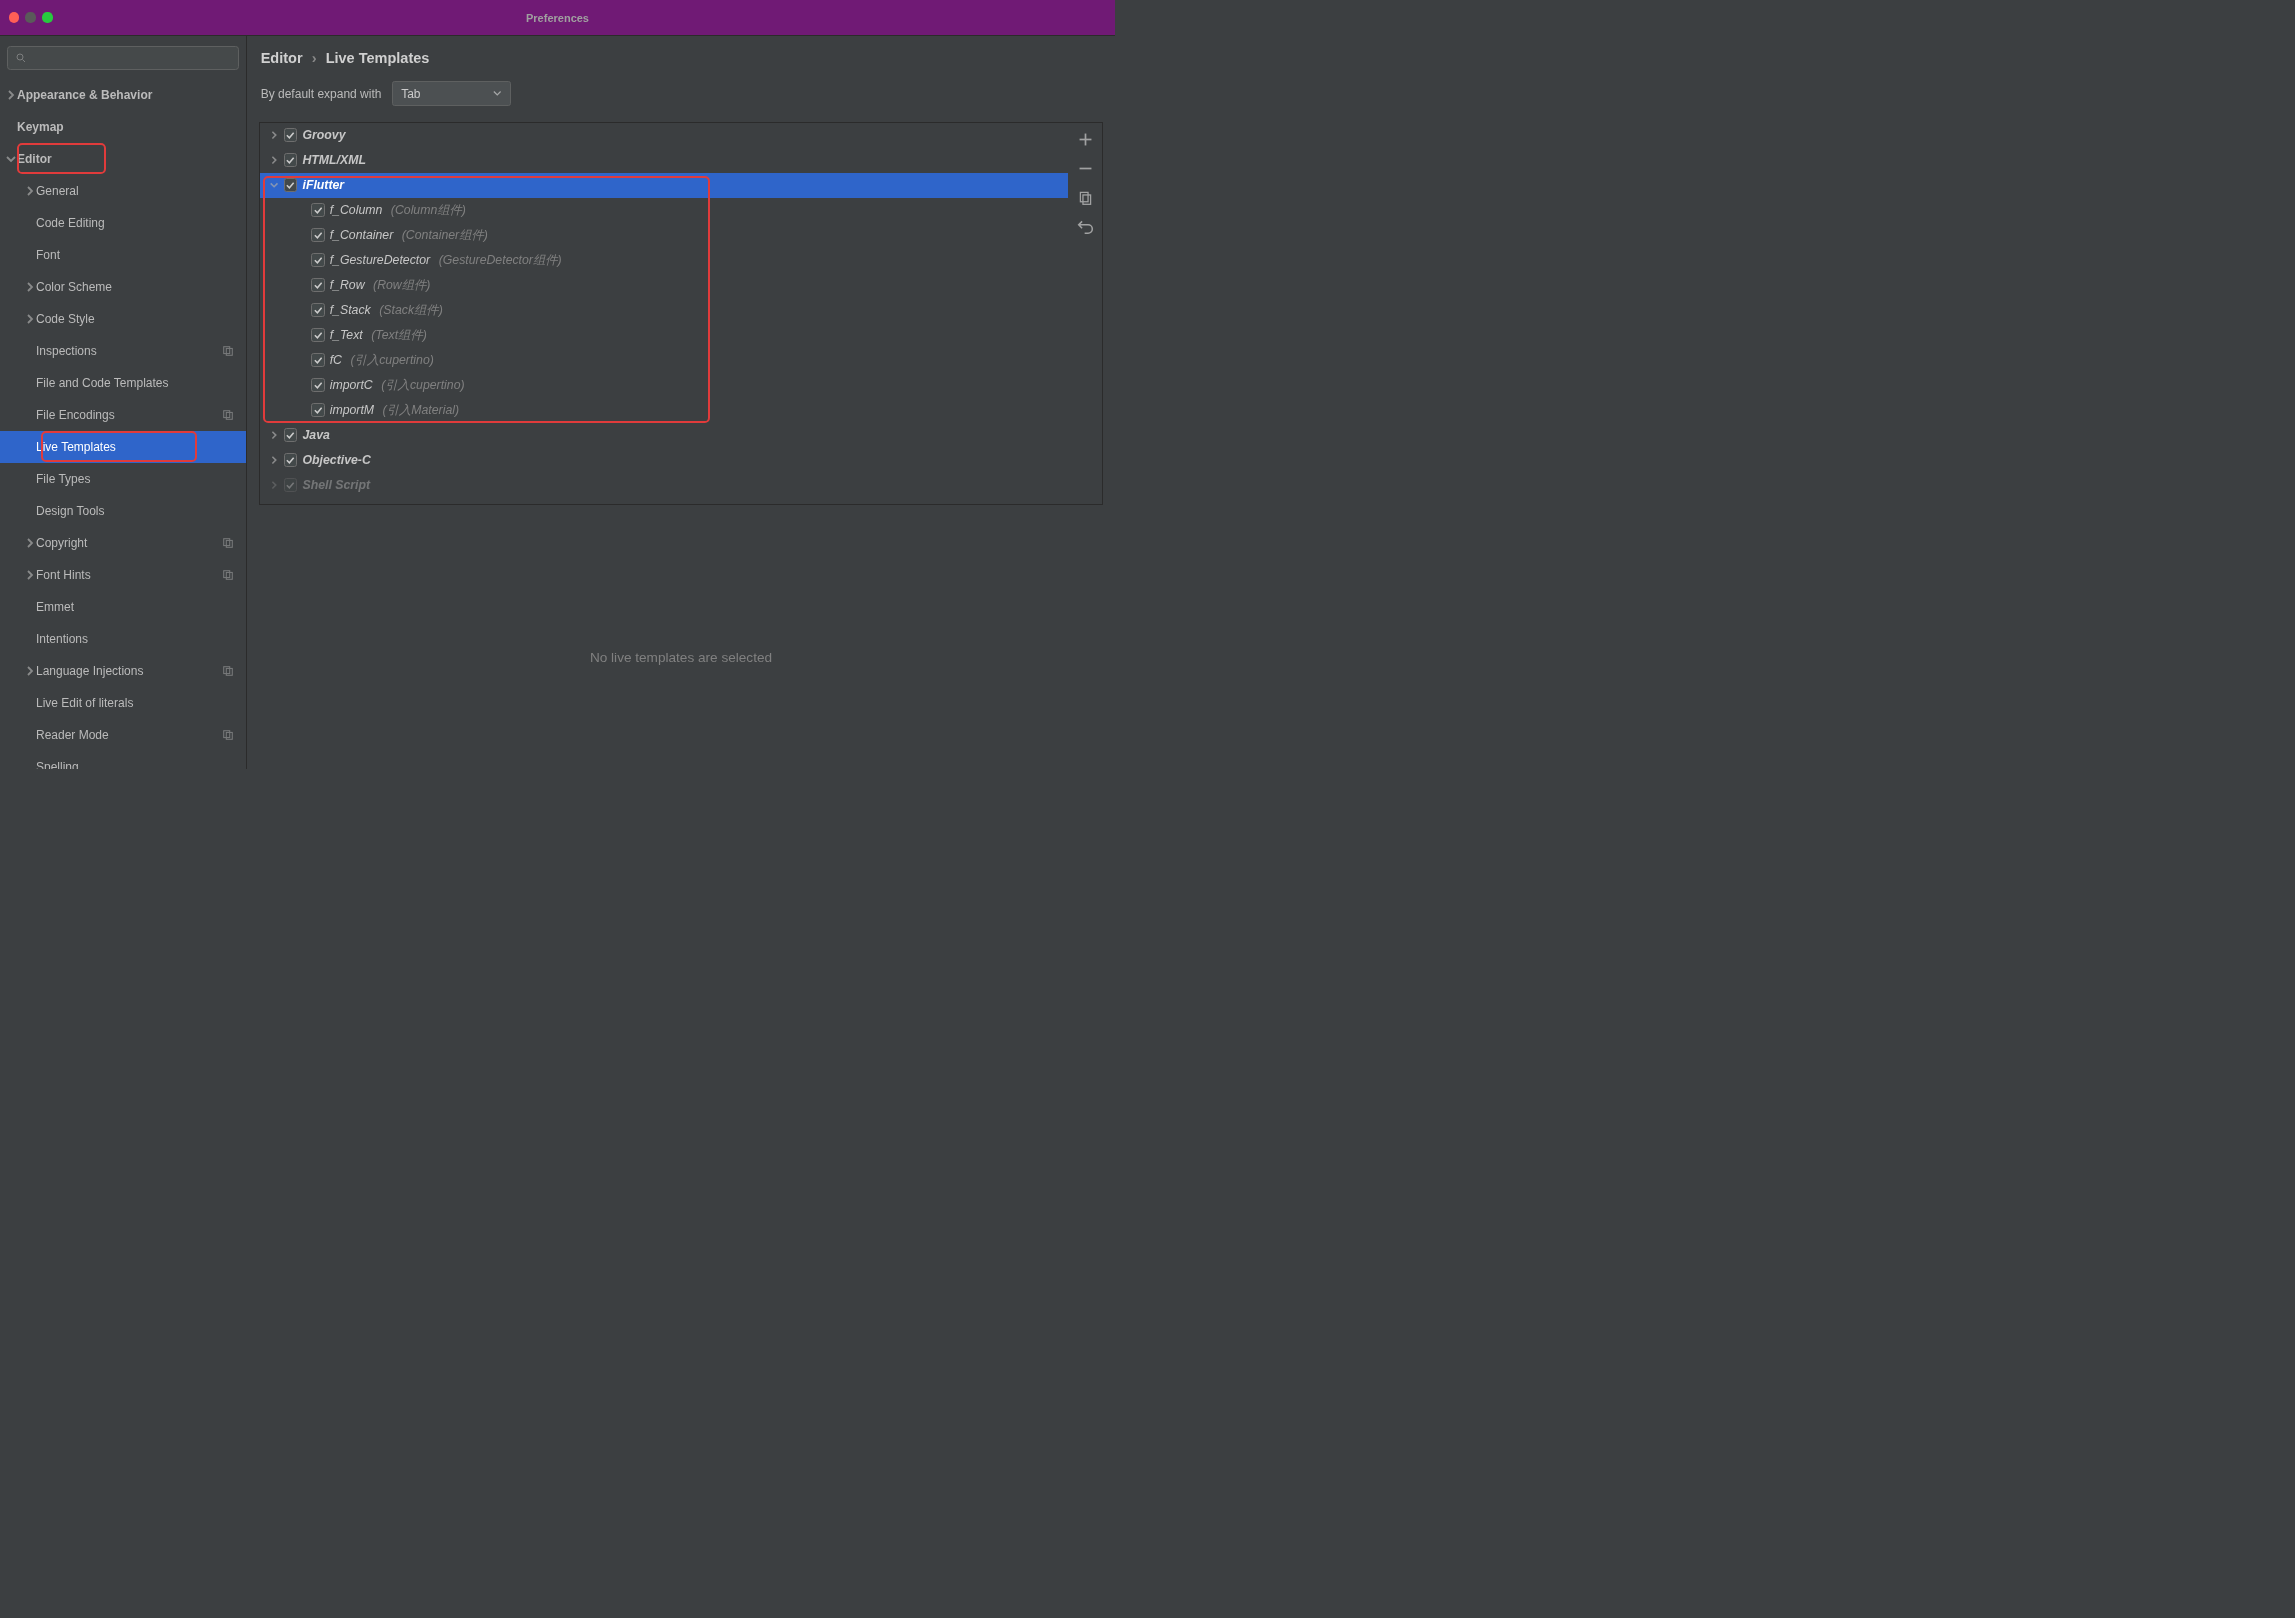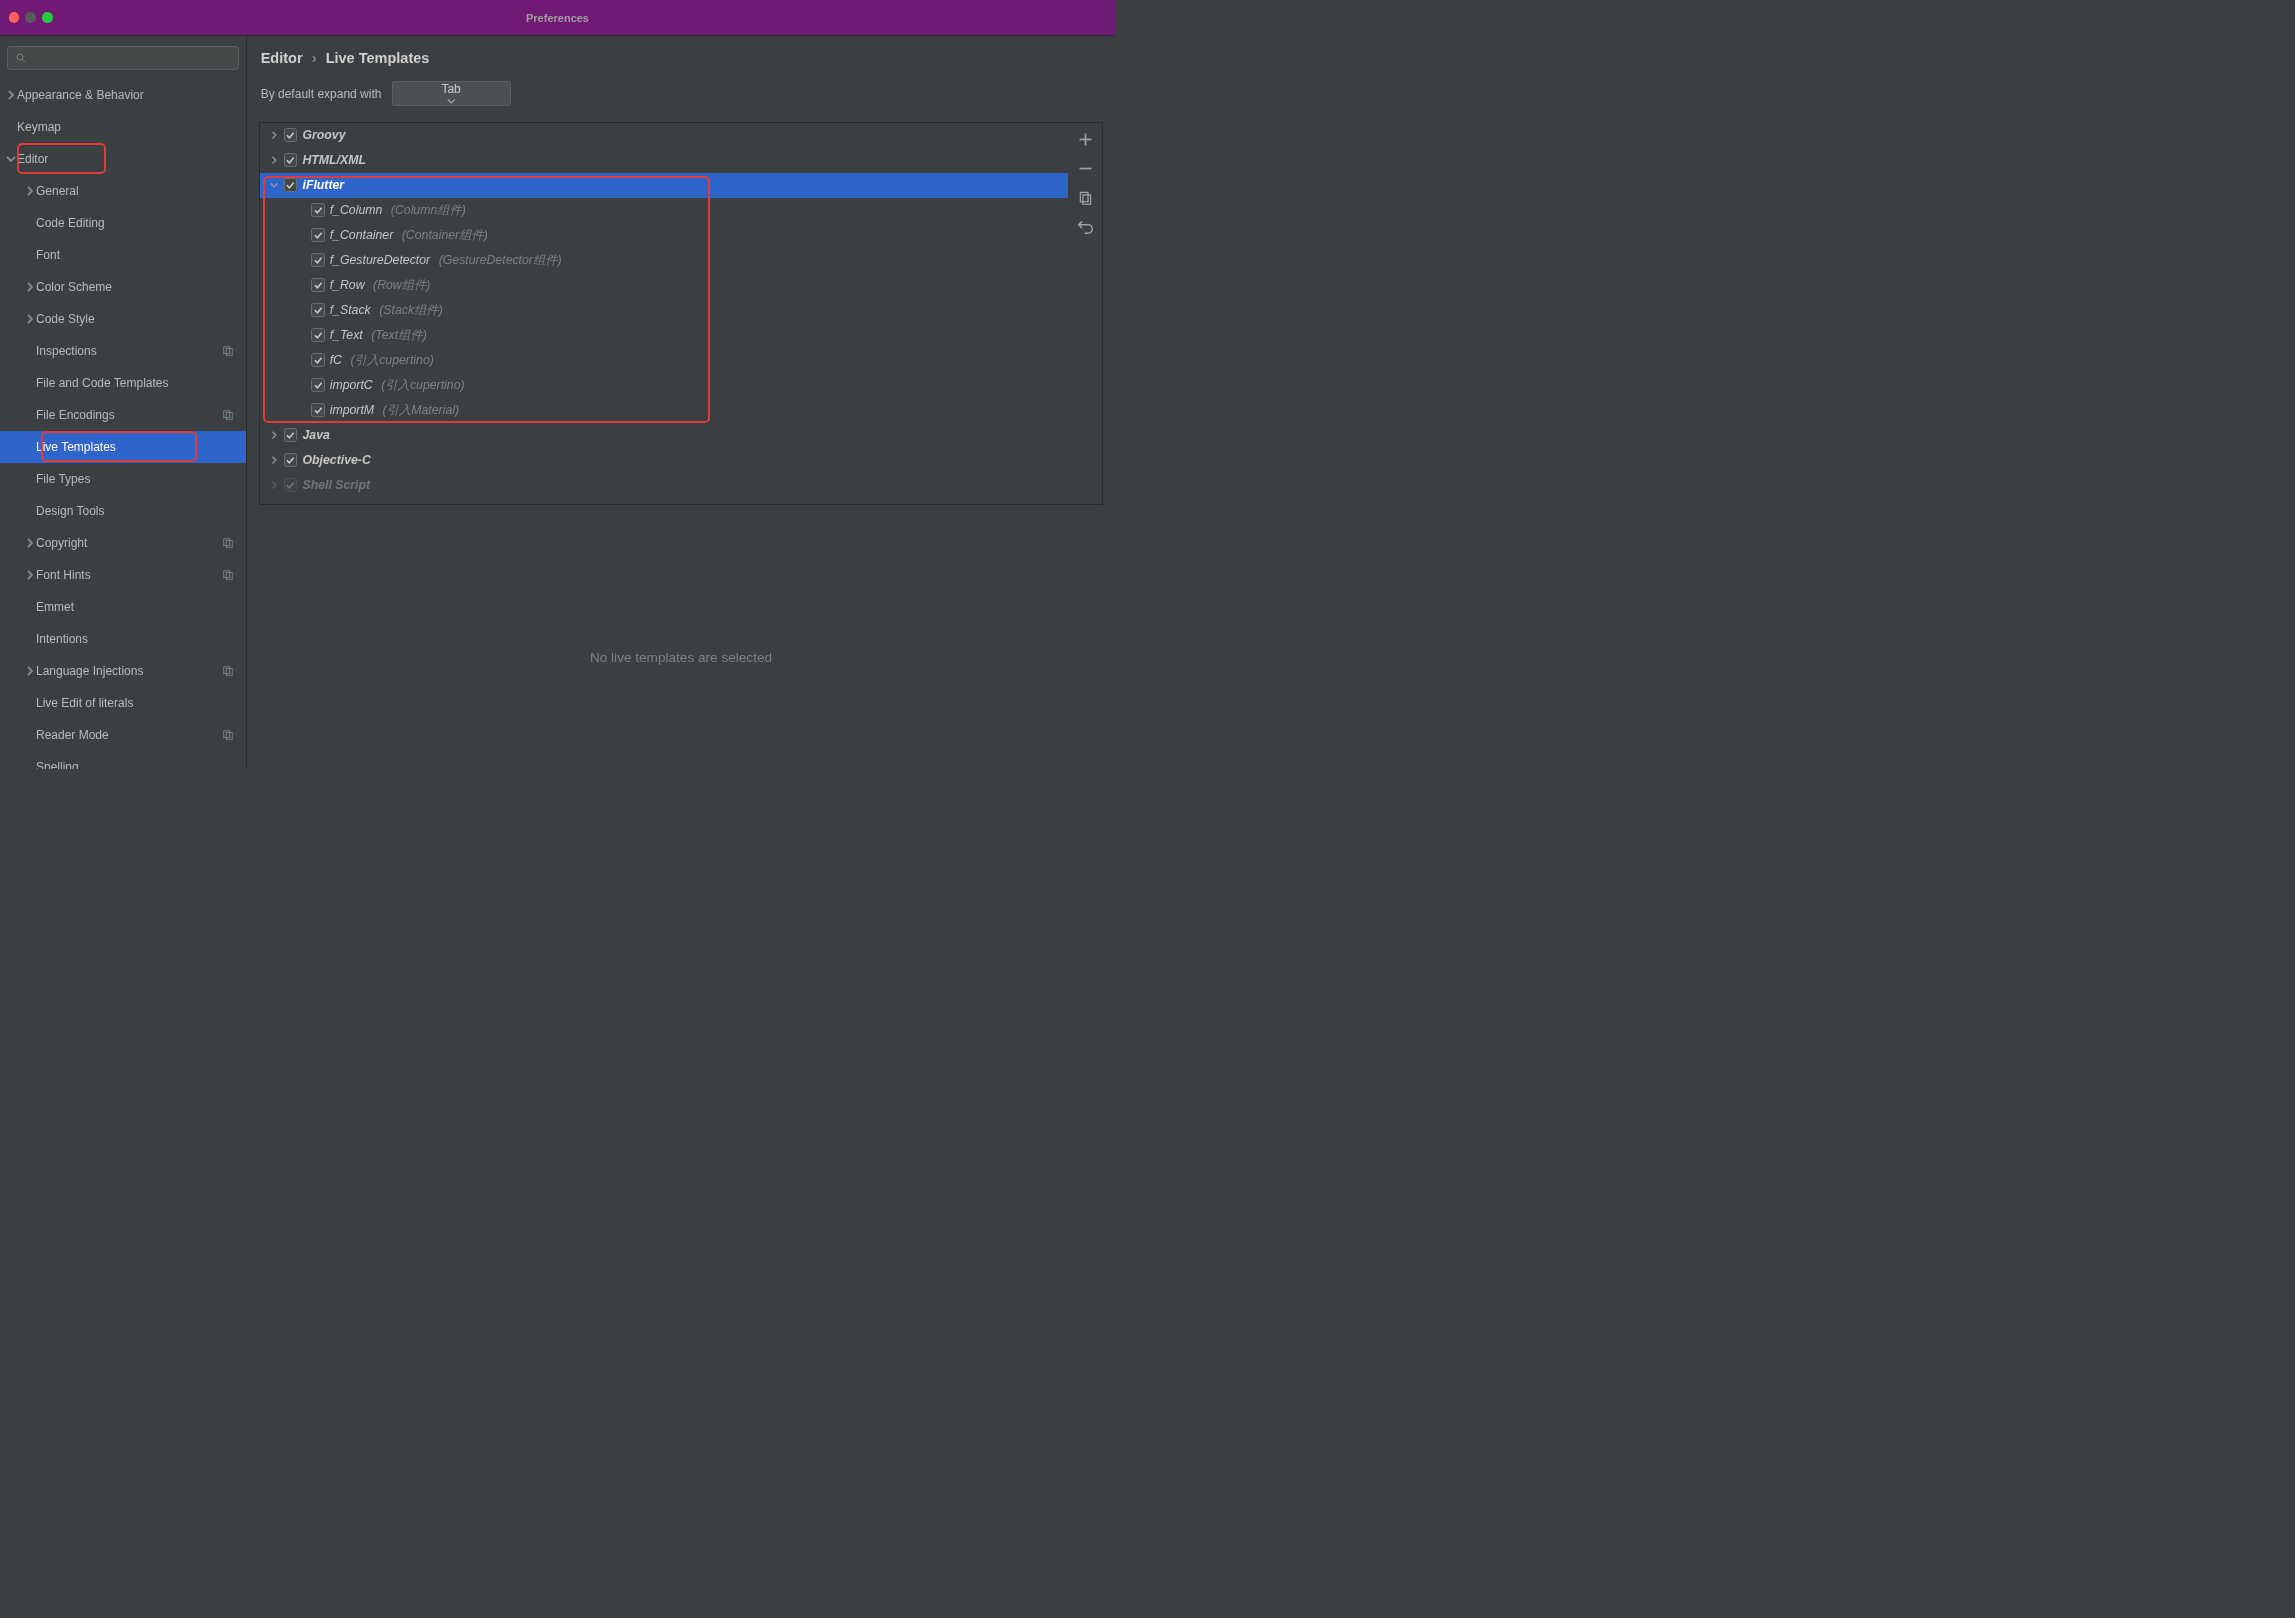"Appearance & Behavior" .tree-item.bold { font-weight: 400 -> 700 }
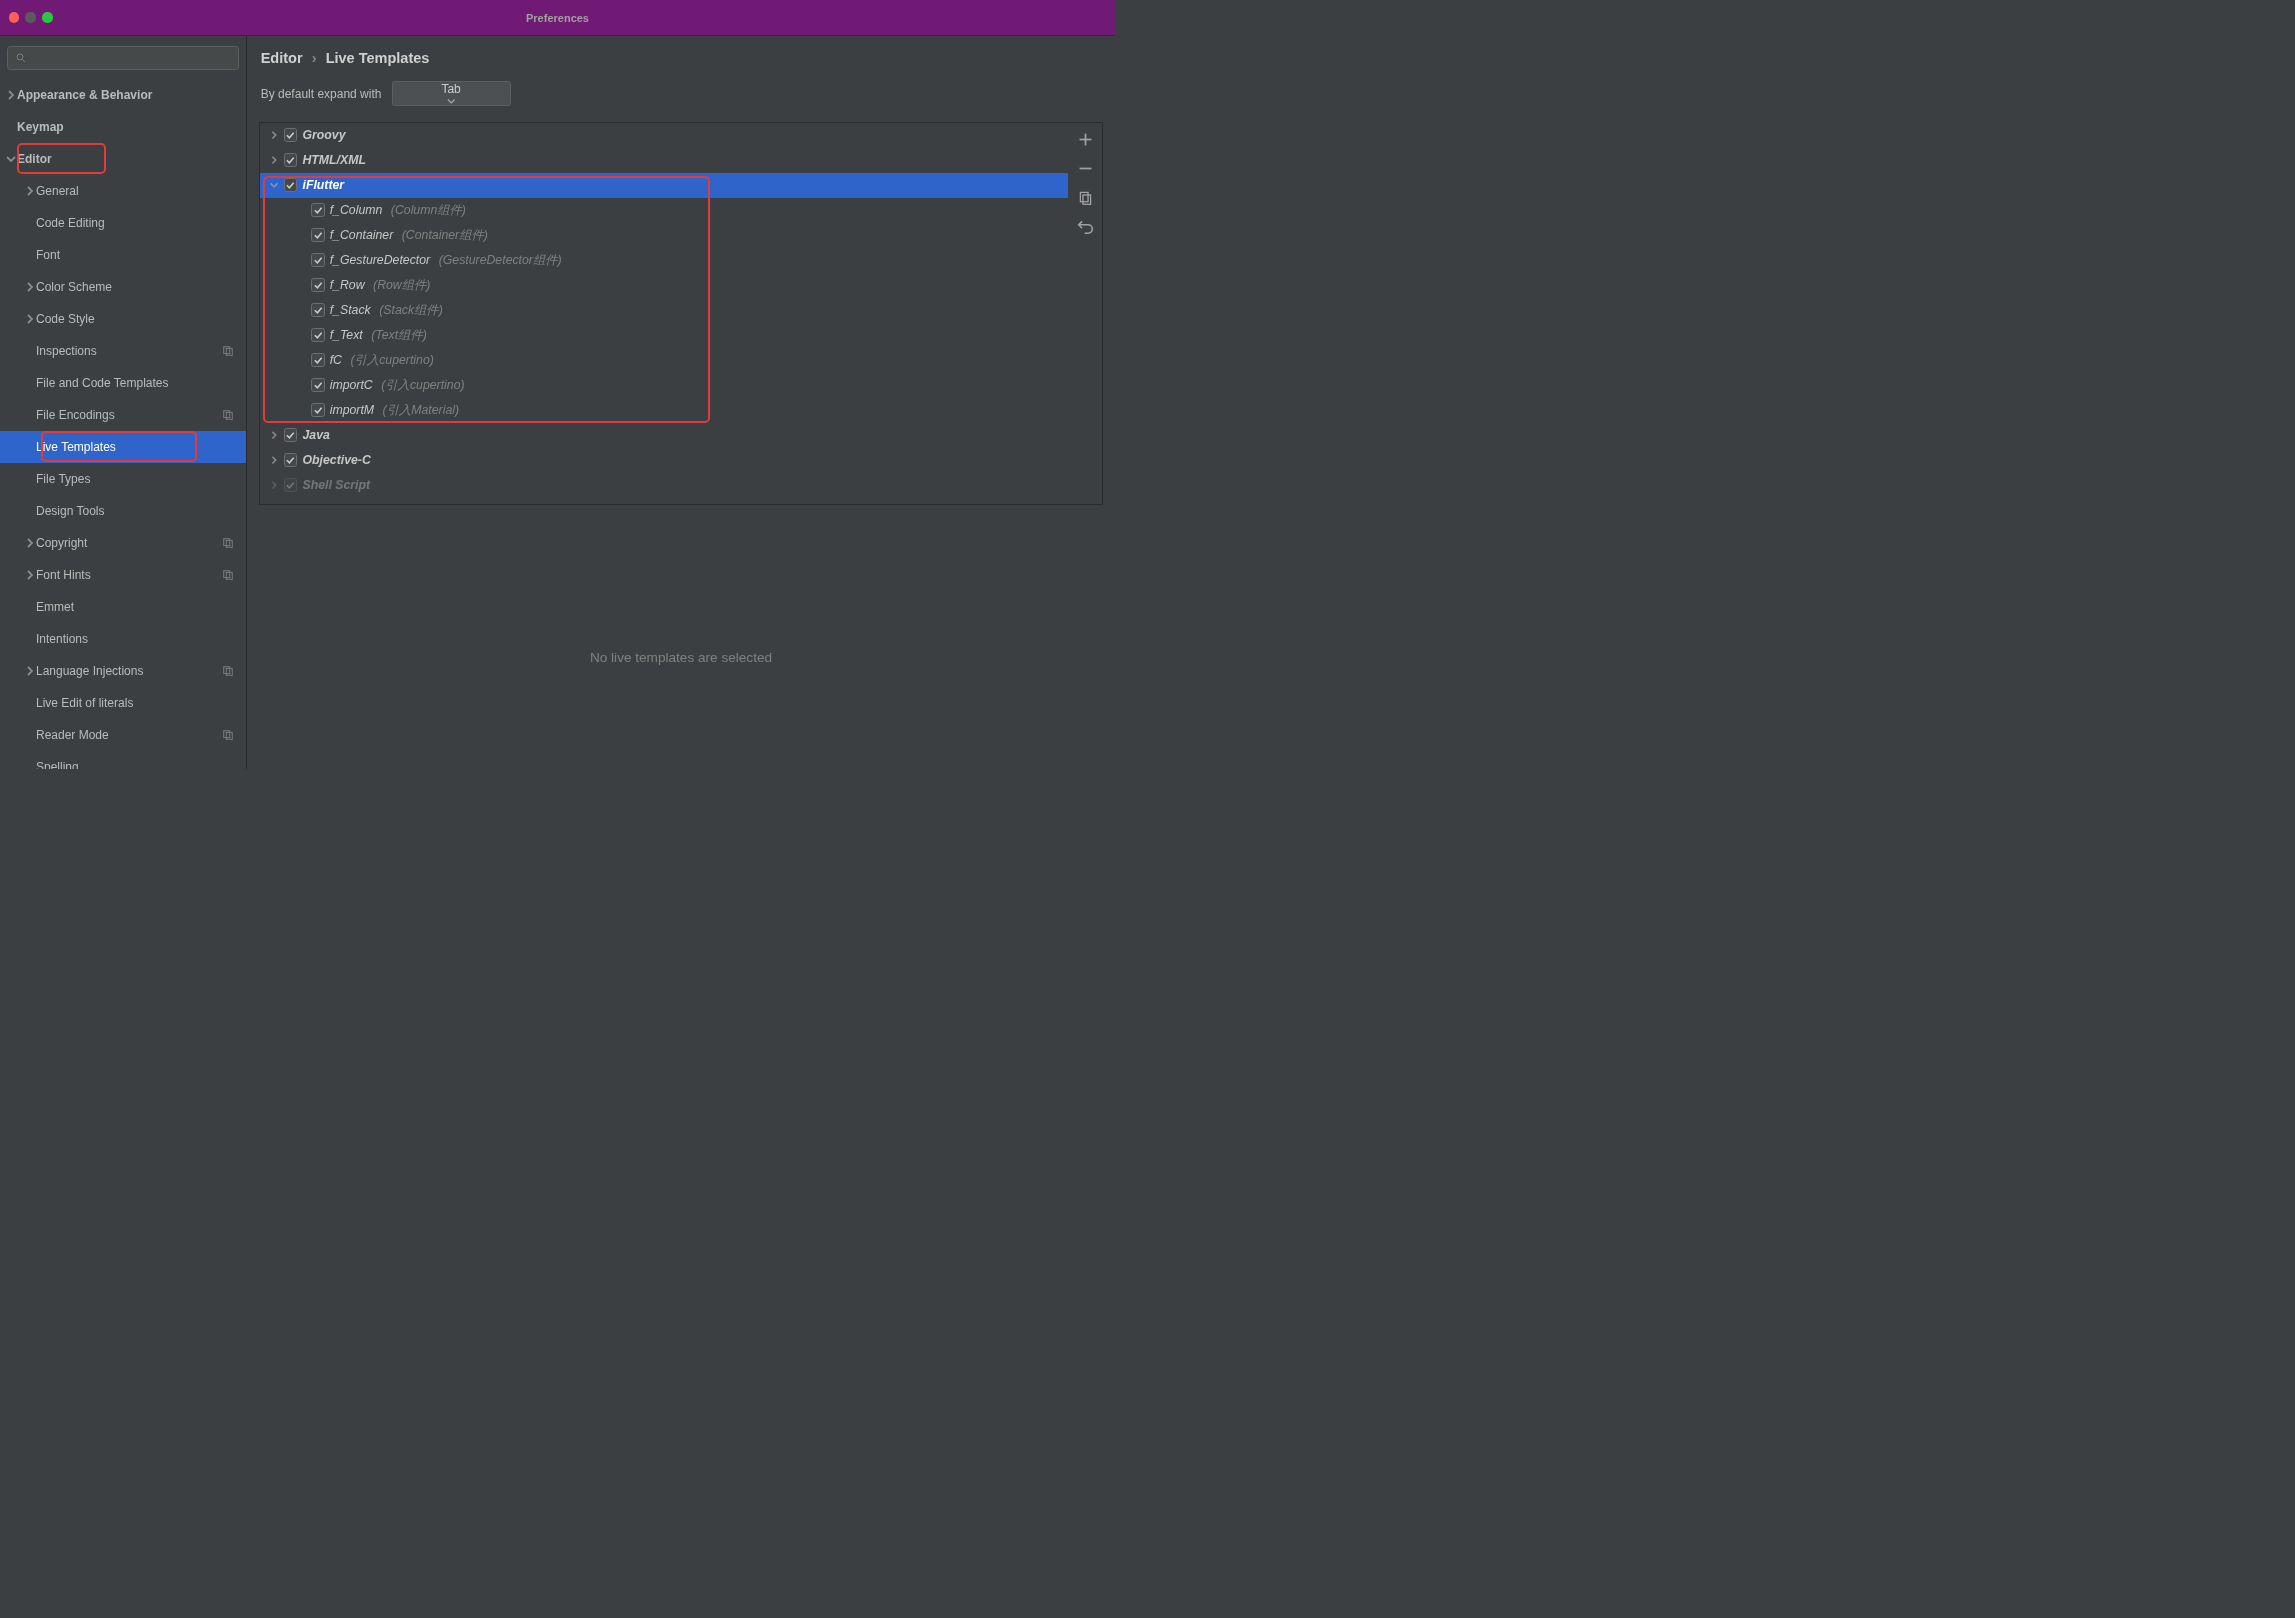"Tab" .select { flex-direction: column -> none }
